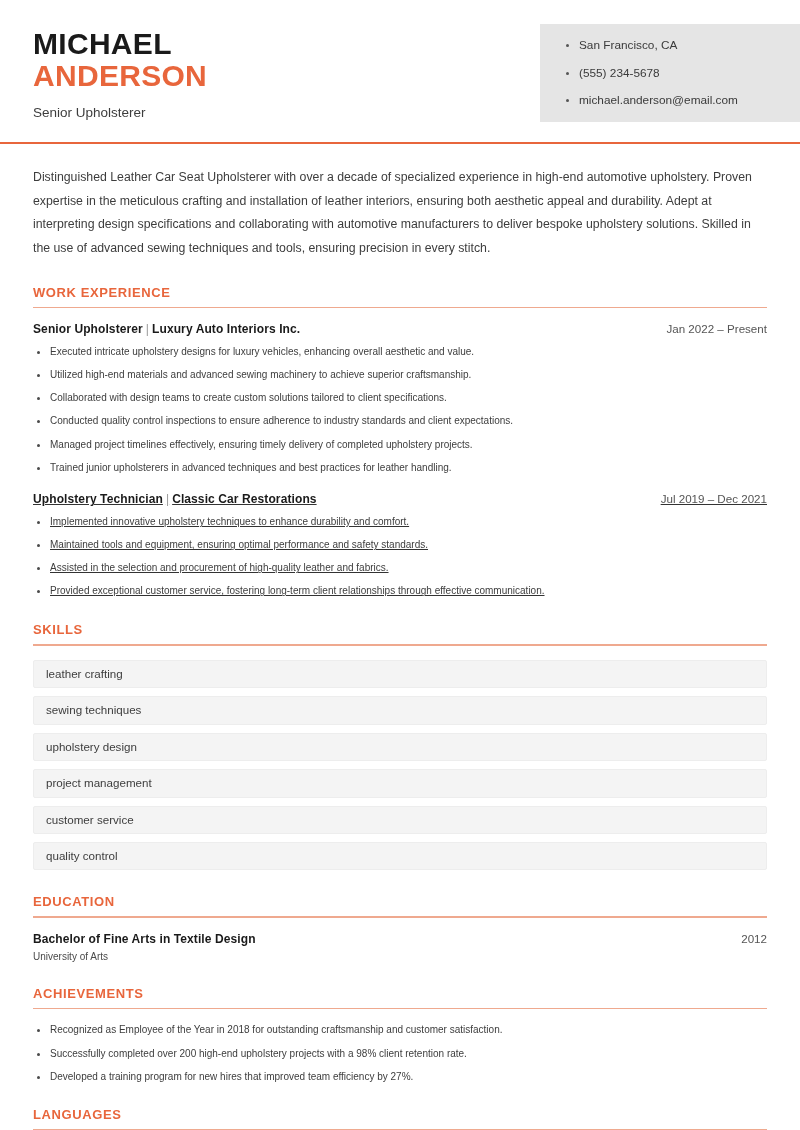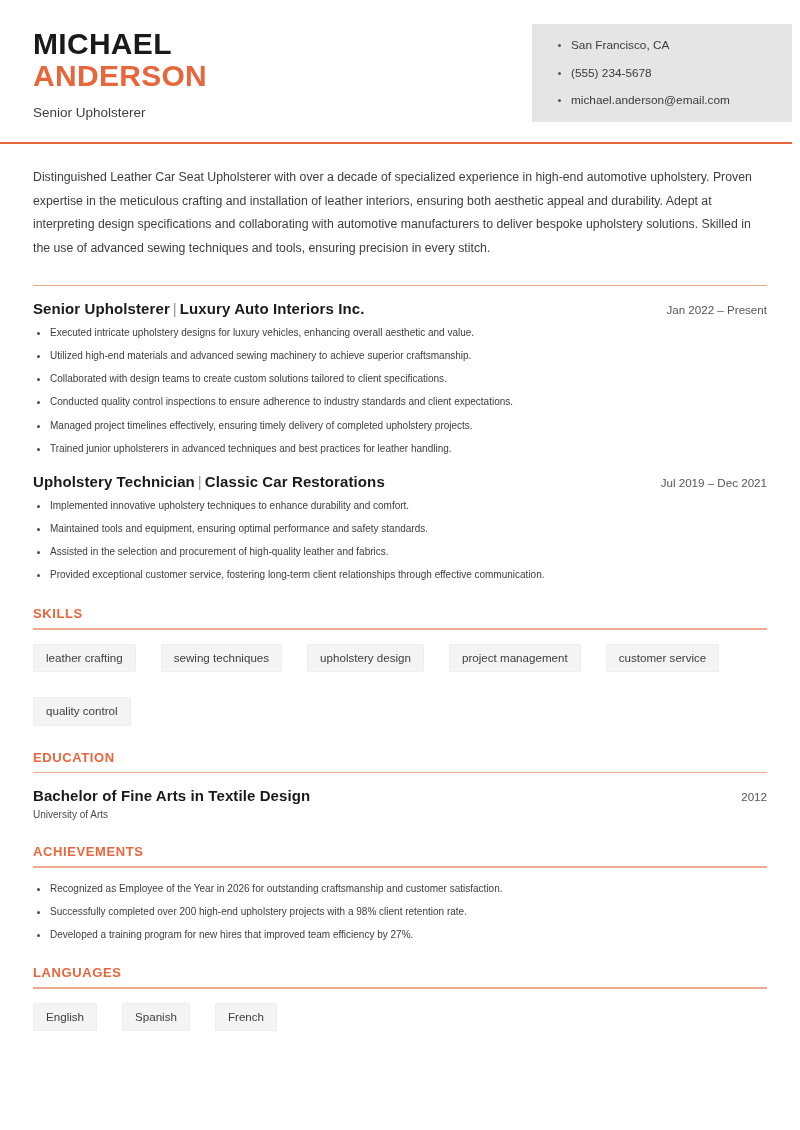"MICHAEL" .header { padding: 22px 8px 0 0 -> 22px 0 0 0 }
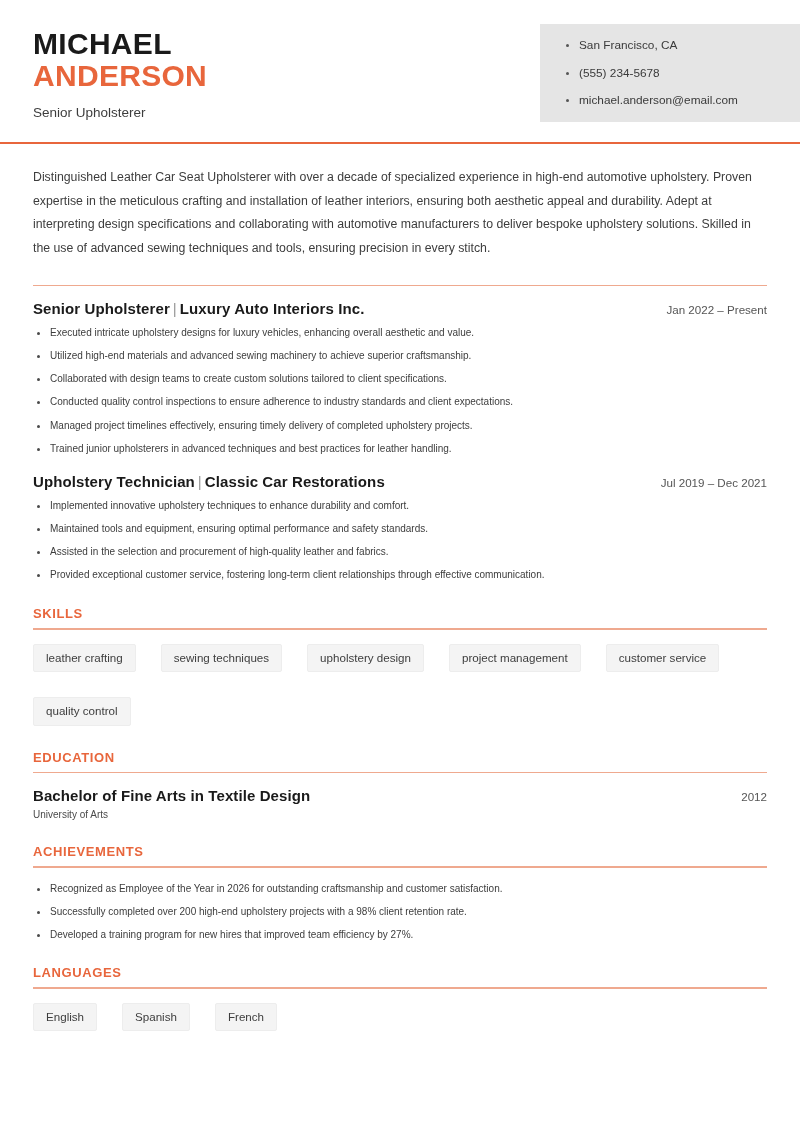"WORK EXPERIENCE" div.section-title { html: none -> <div>WORK EXPERIENCE</div> }
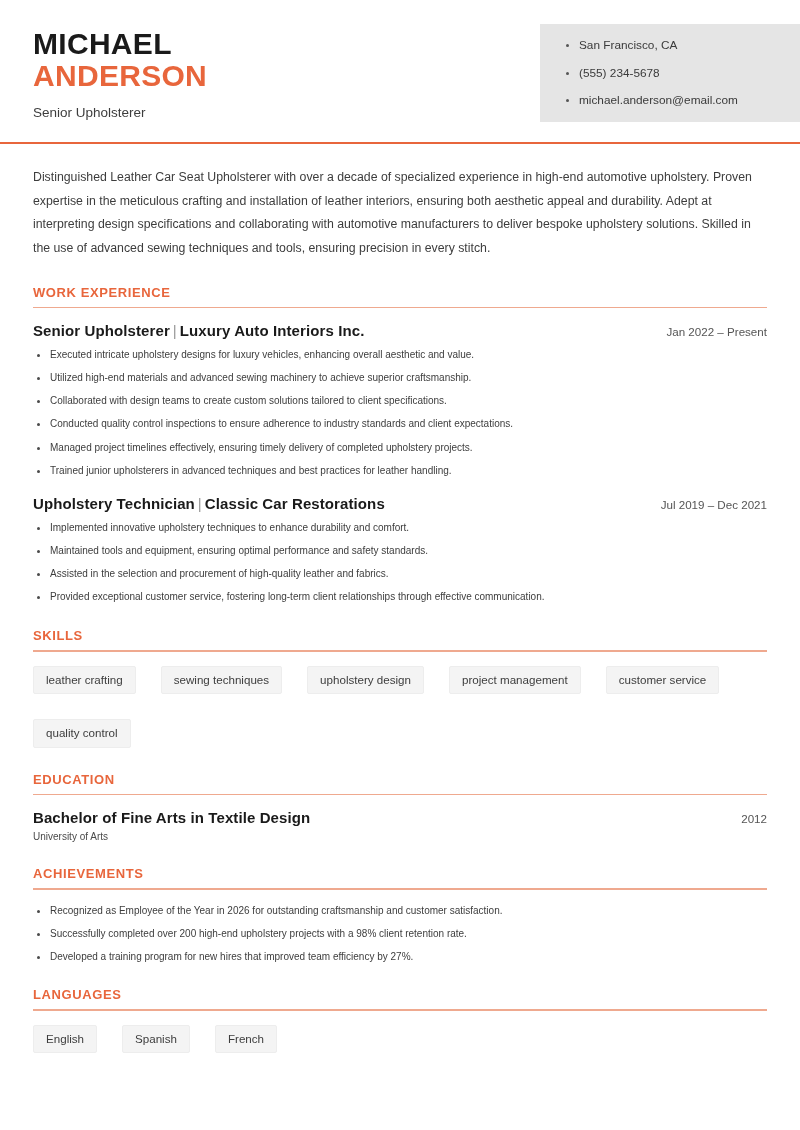"Senior Upholsterer | Luxury Auto" .entry-title { font-size: 15px -> 12px }
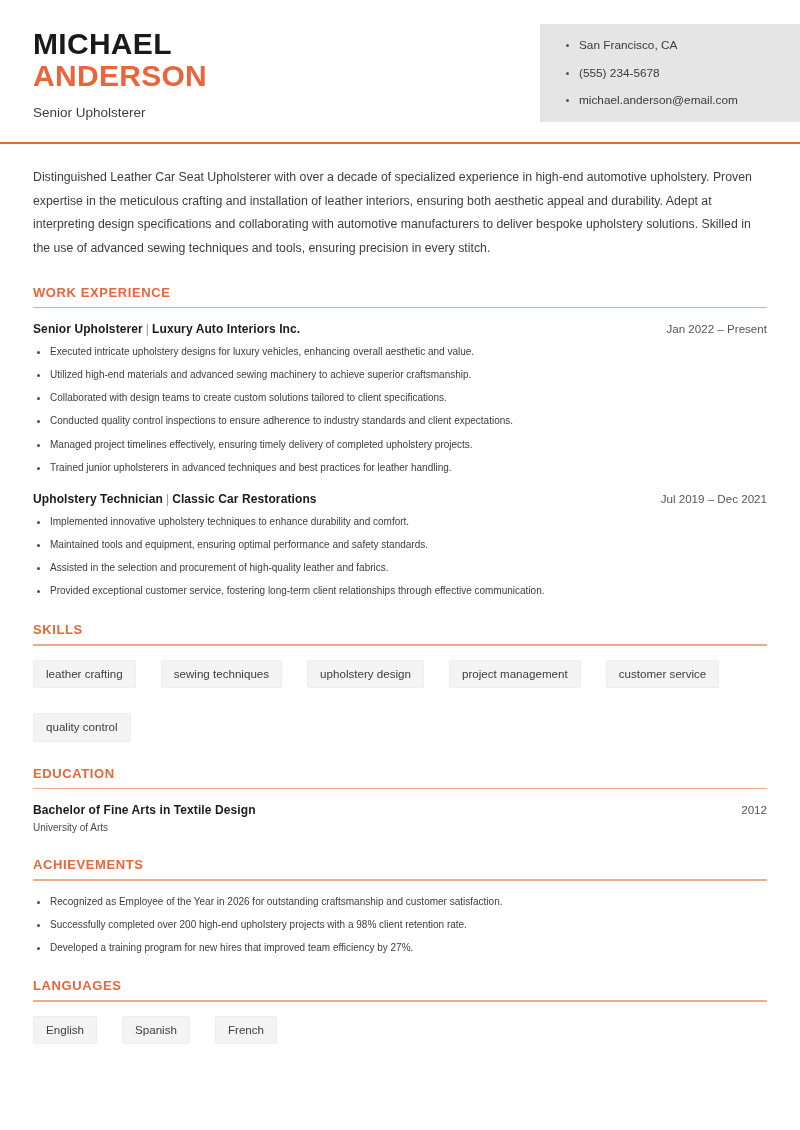"Upholstery Technician | Classic Car" div.entry { text-decoration: none -> underline }
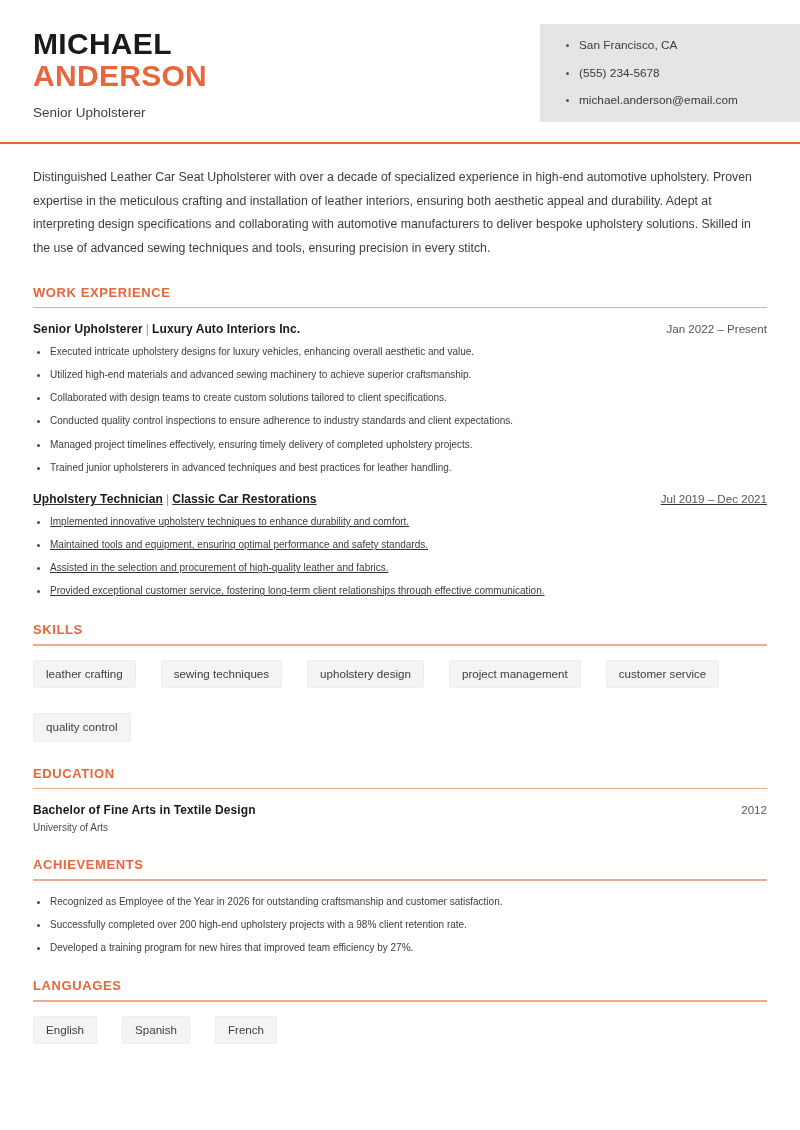"leather crafting" .chips { flex-direction: none -> column; gap: 25px -> 8px }
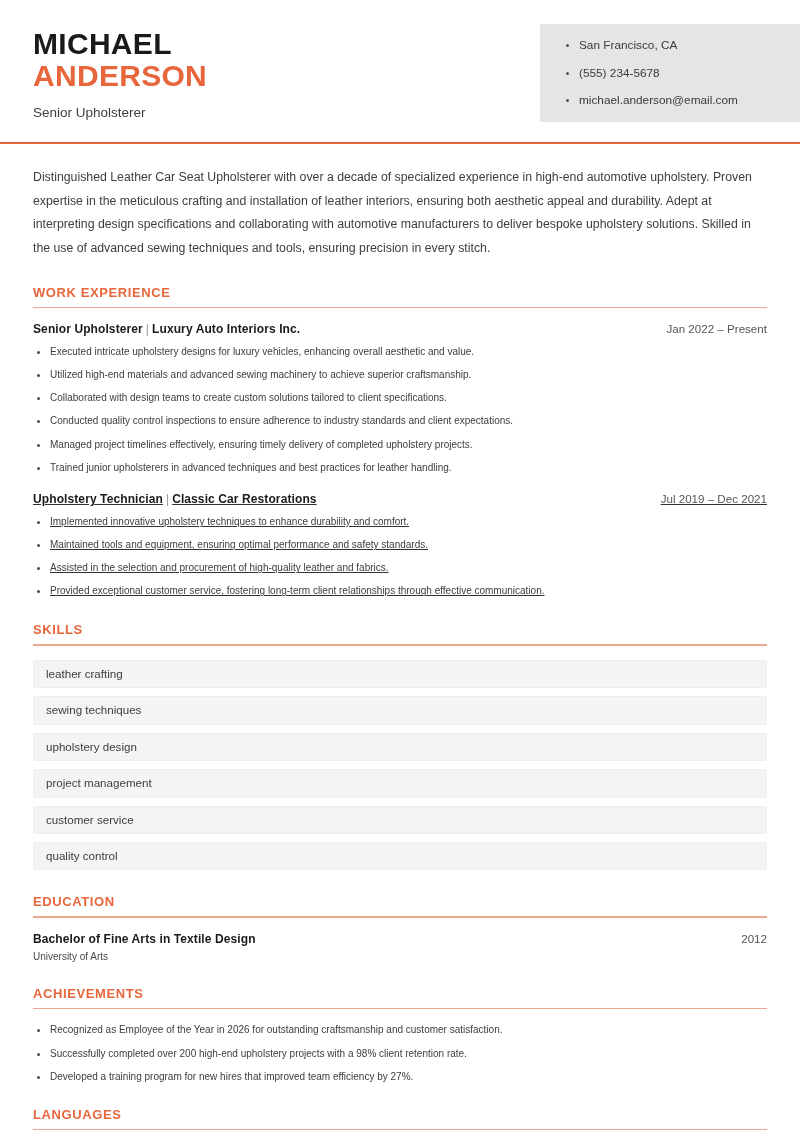"Recognized as Employee of the" li { text: 2026 -> 2018 }
